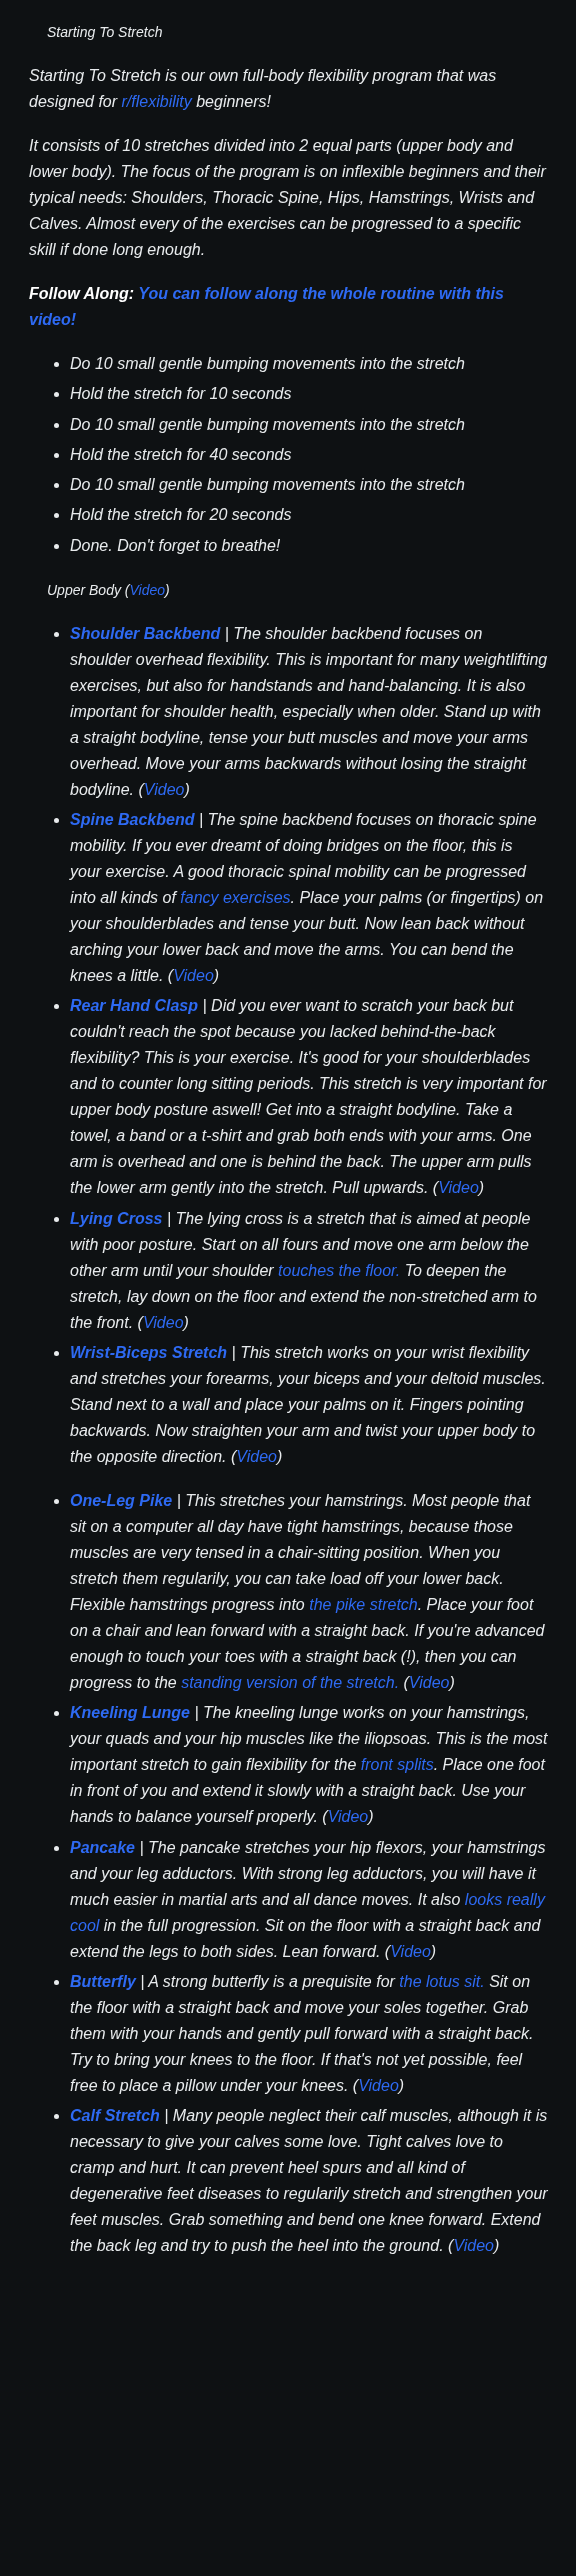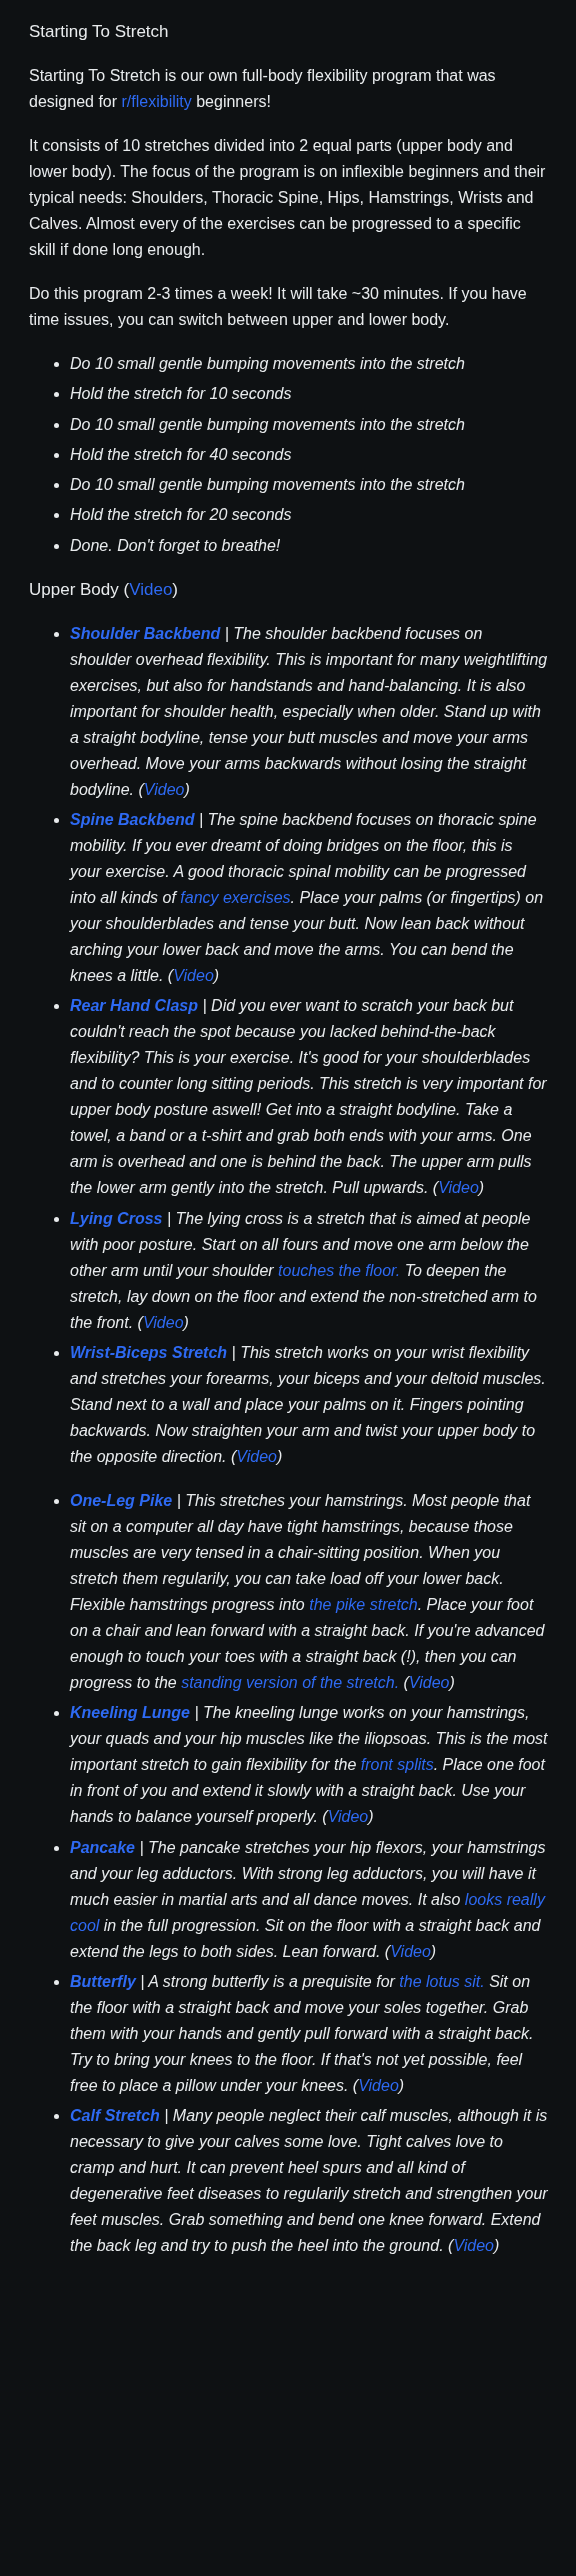"Starting To Stretch" h1,h2 { font-size: 17px -> 14px; font-style: none -> italic; margin: 18px 0 0 0 -> 18px 0 0 18px }
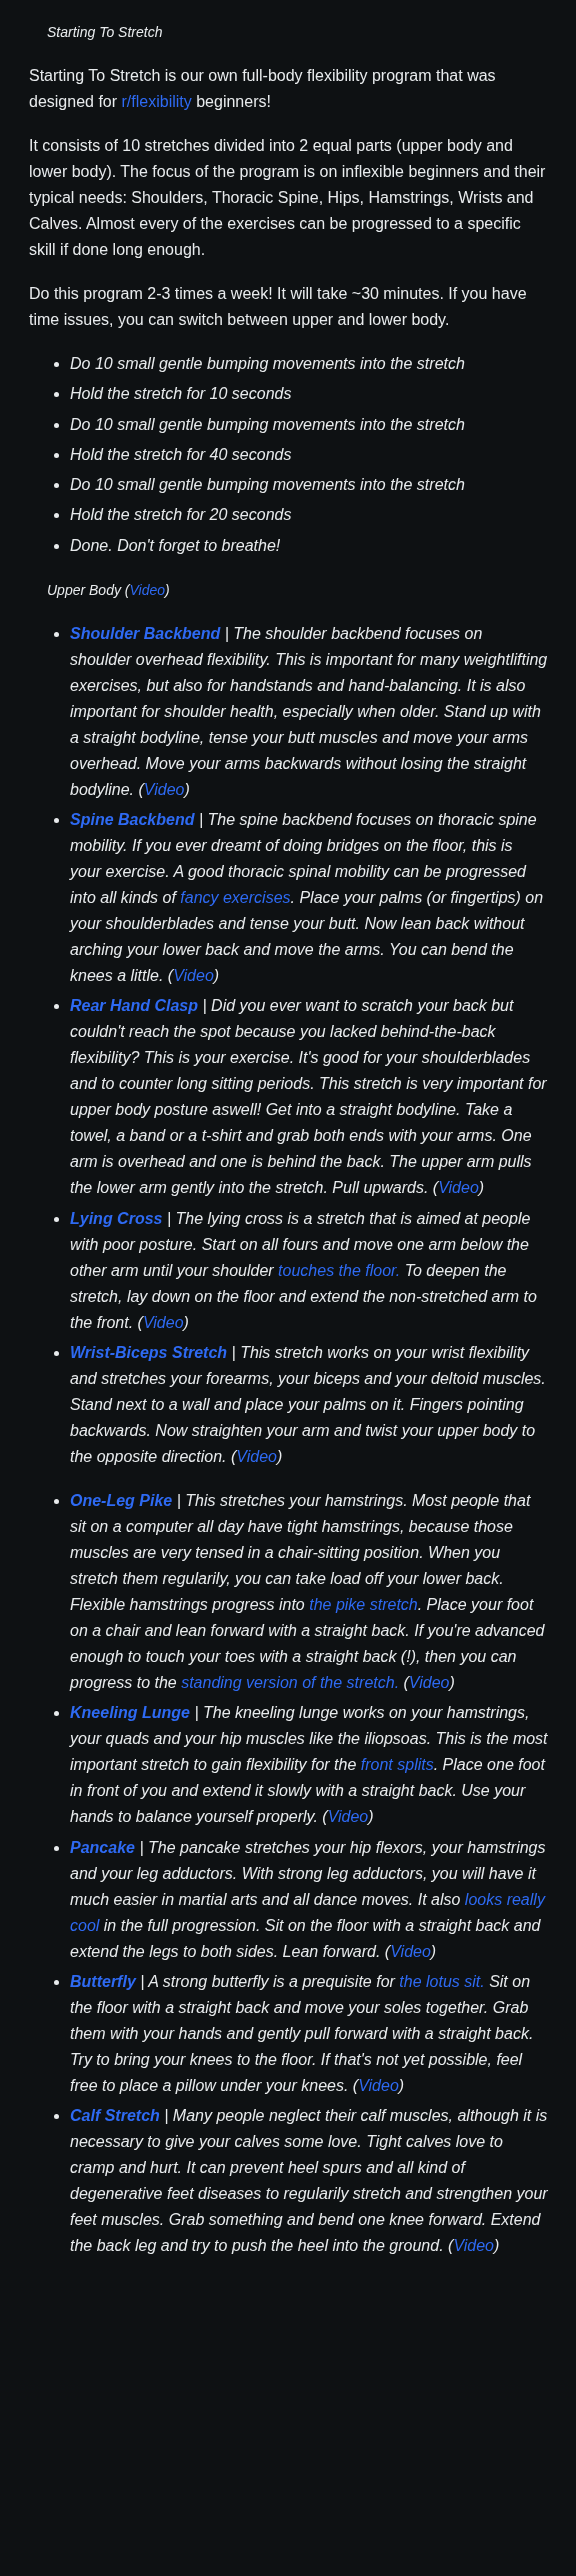"Starting To Stretch is our" p { font-style: none -> italic }
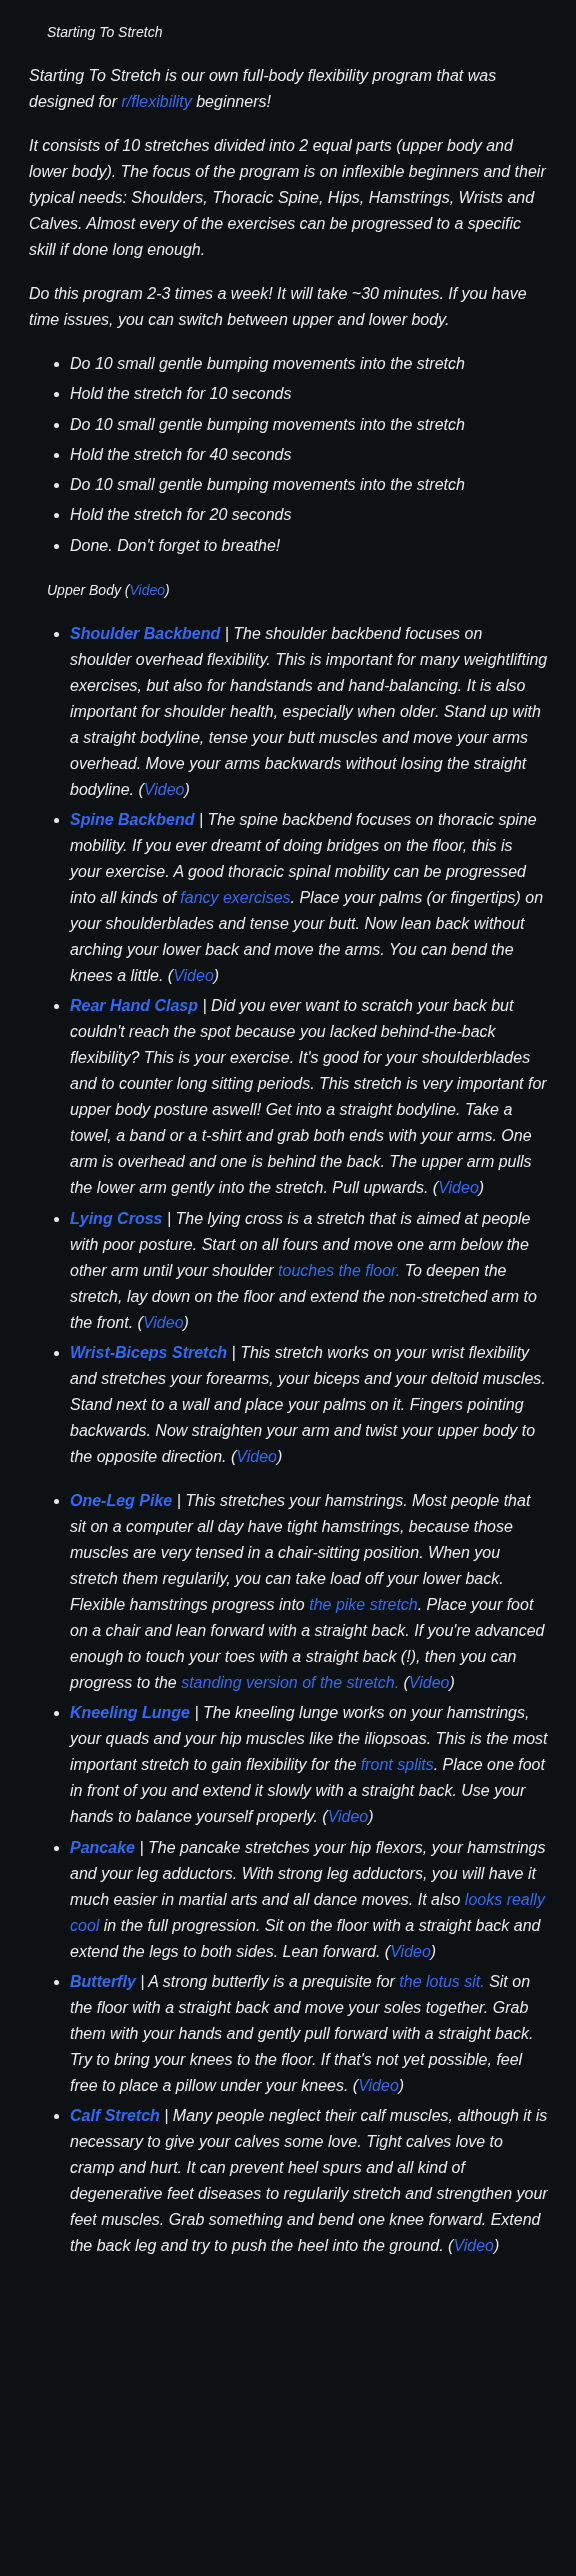"Follow Along: You can follow" p { html: none -> <p><strong>Follow Along: </strong><a>You can follow along the whole routine with this video!</a></p> }
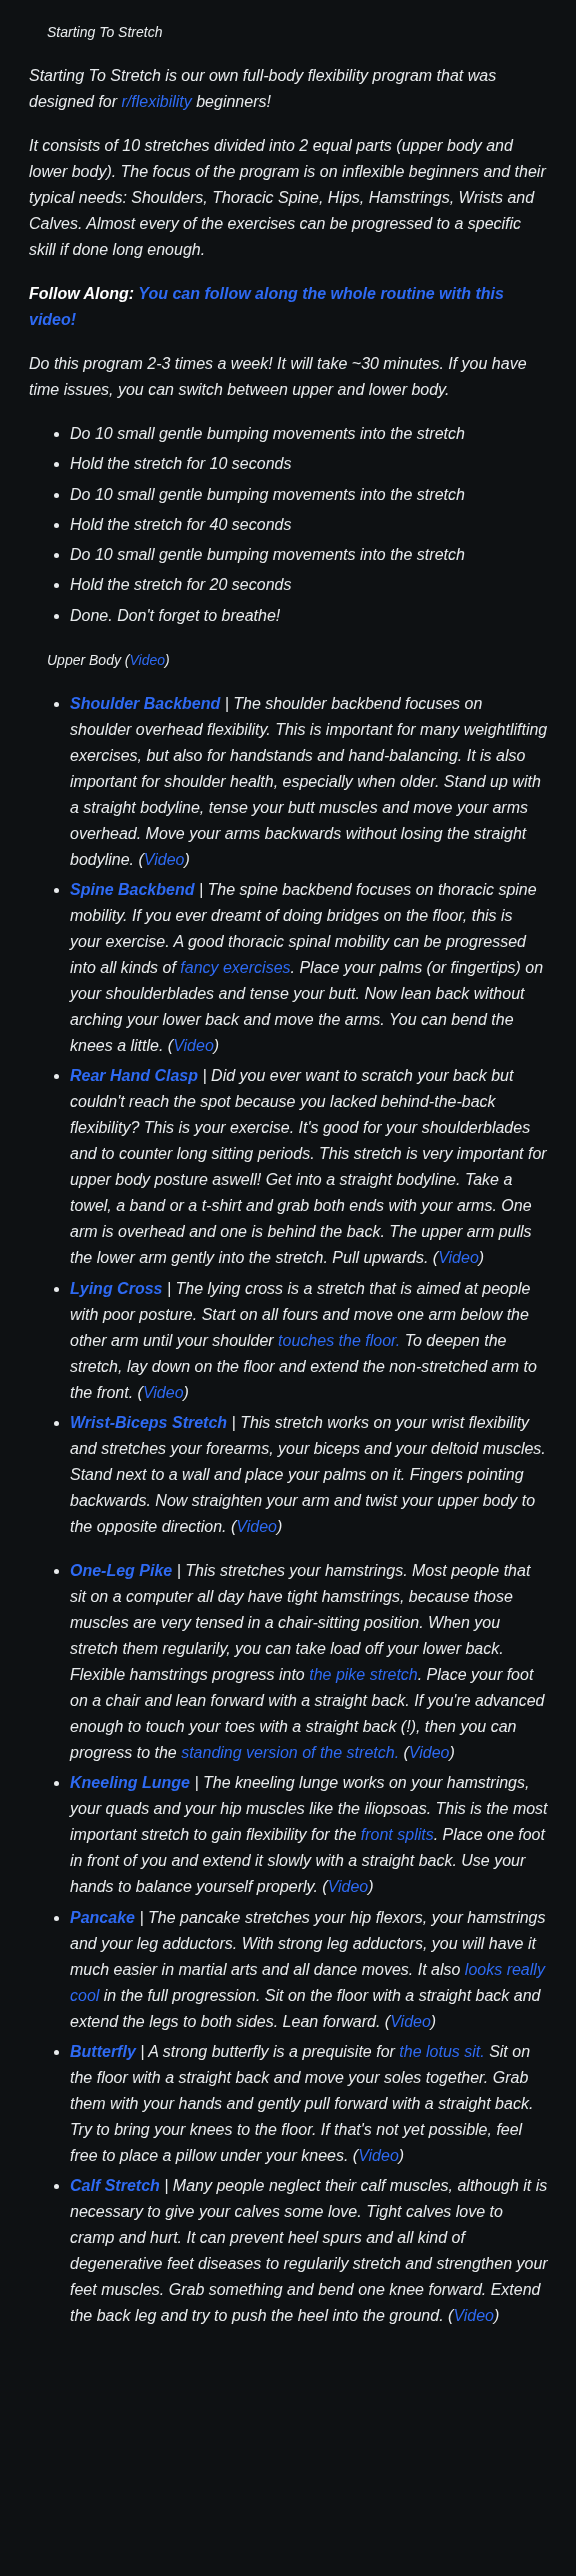"Do this program 2-3 times" p { html: <p><span>Do this program 2-3 times a week! It will take ~30 minutes. If you have time issues, you can switch between upper and lower body.</span></p> -> none }
